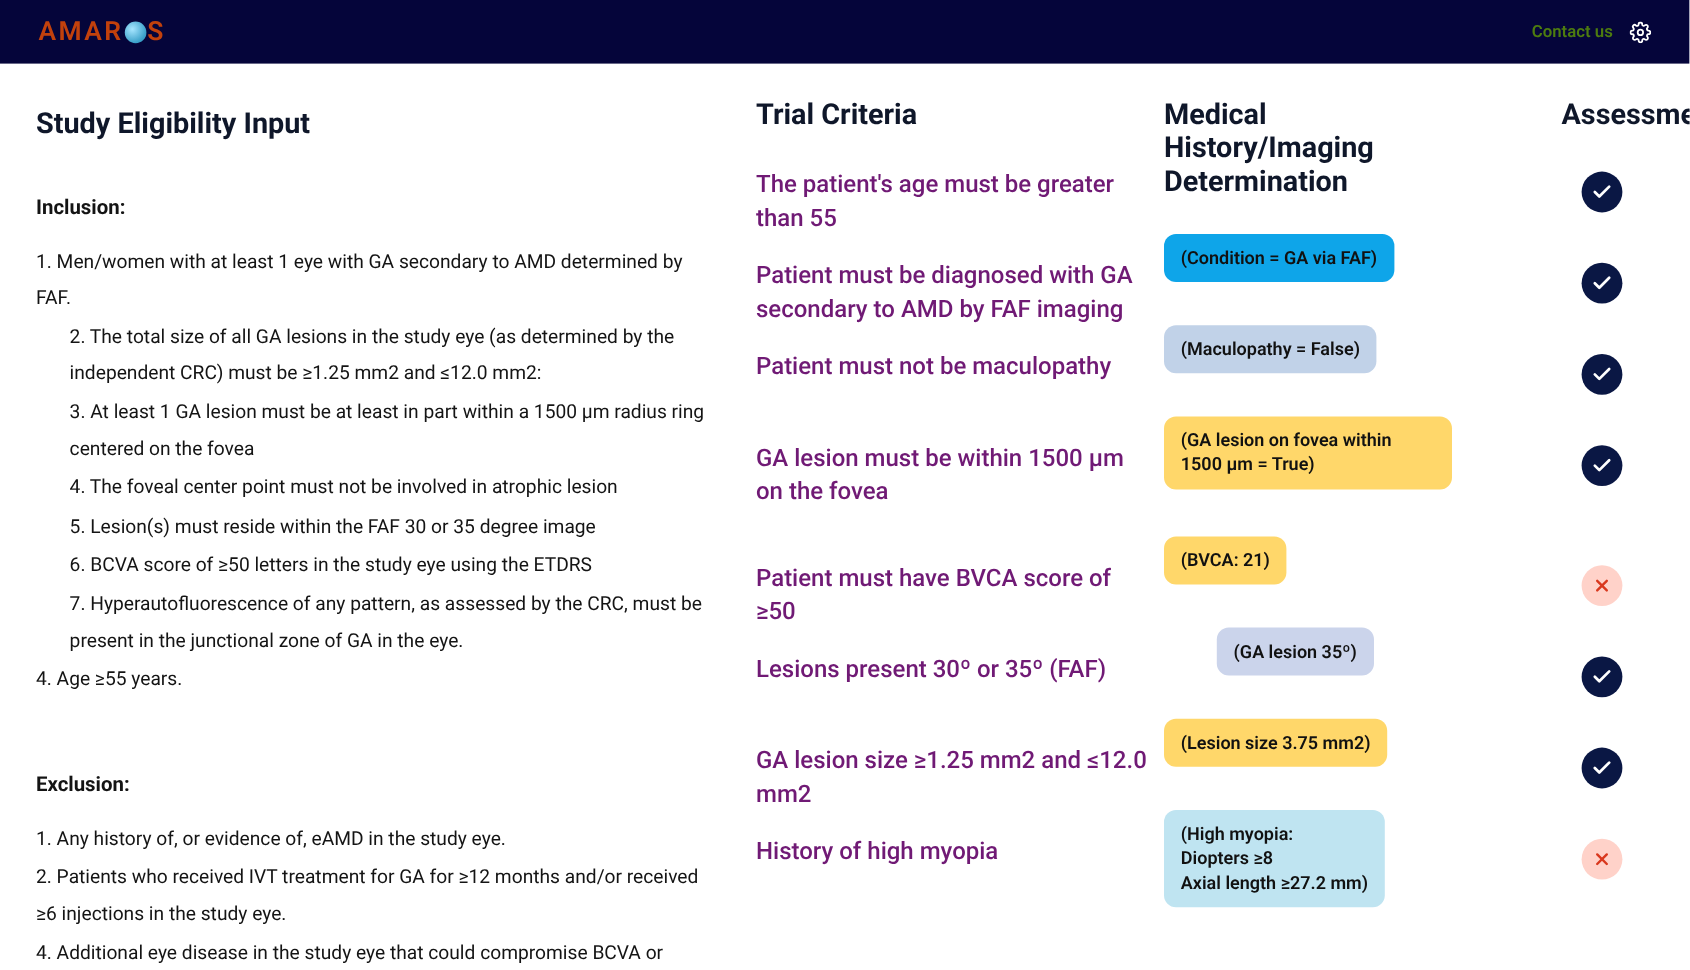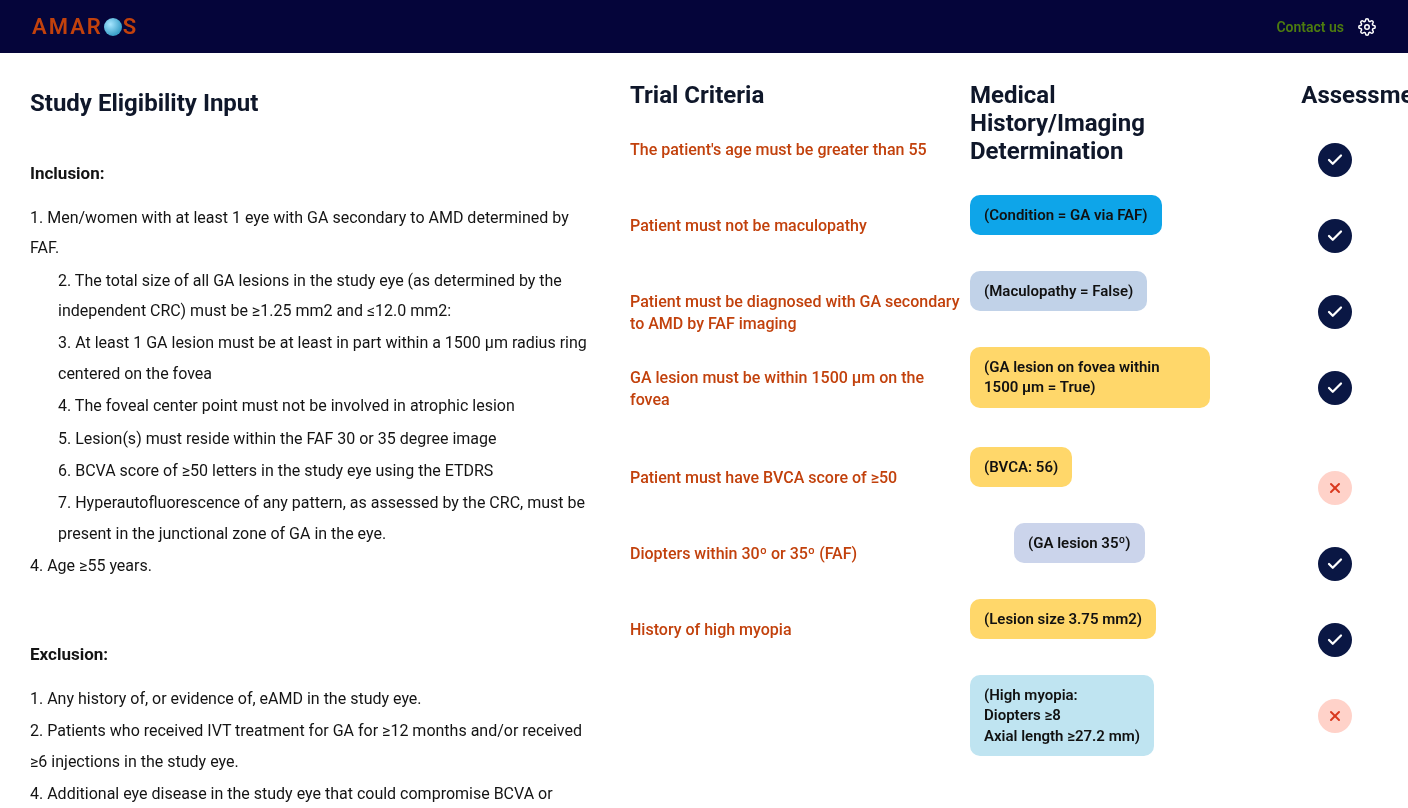"The patient's age must be" .col2 .crit { color: #c2410c -> #701a75; font-size: 16px -> 20px }
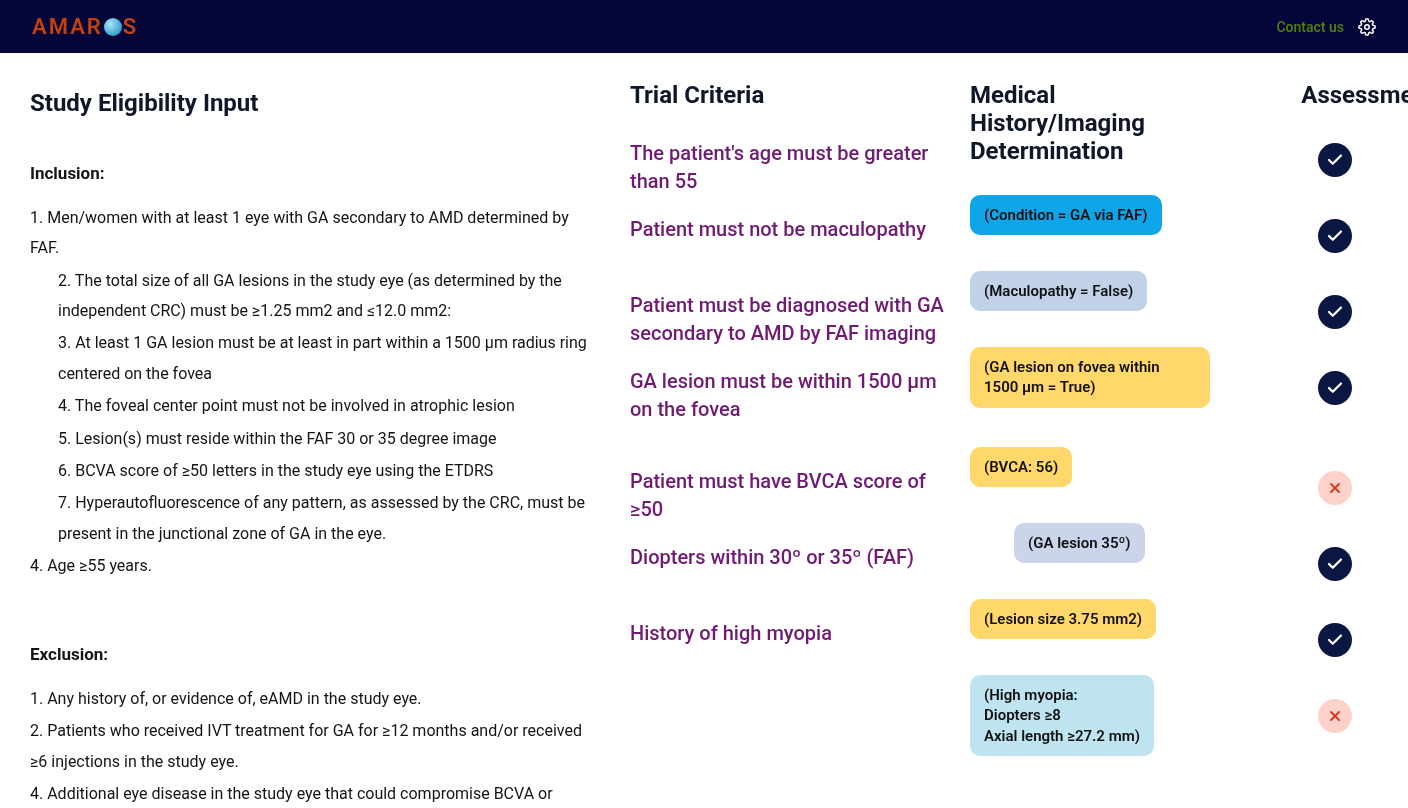"Patient must not be maculopathy" div.crit { order: before "Patient must be diagnosed with" -> after "Patient must be diagnosed with" }
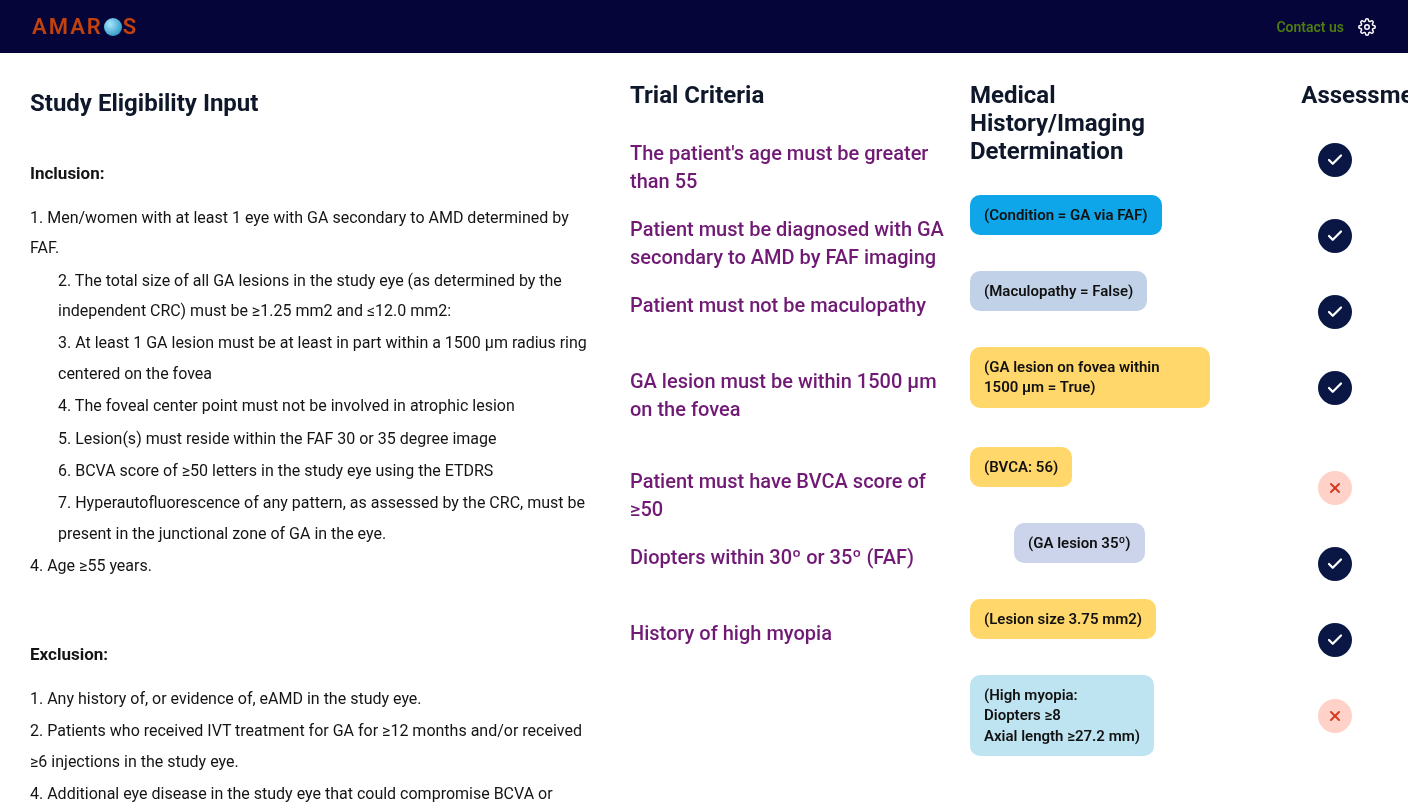"(BVCA: 56)" span.pill { text: 56 -> 21 }
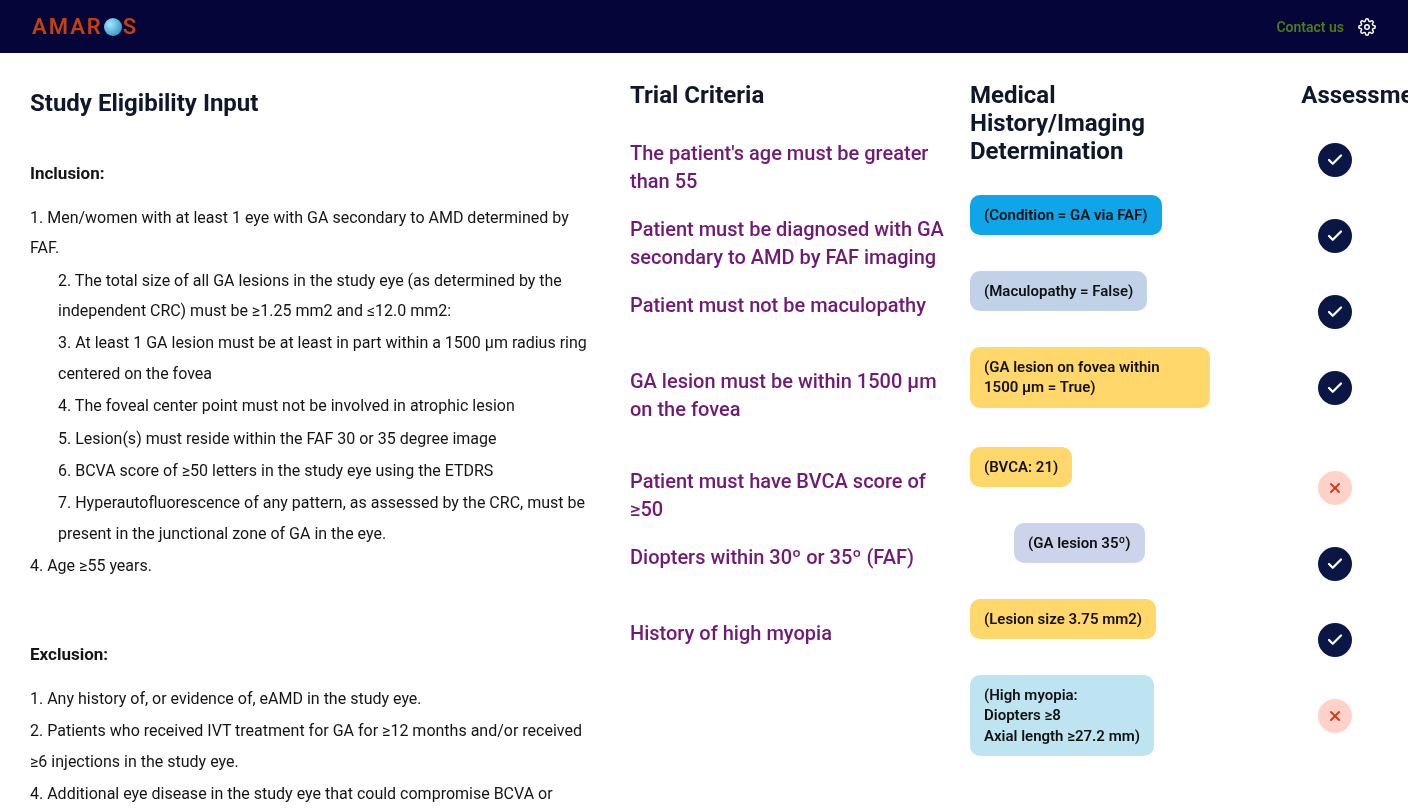"Diopters within 30º or 35º" div.crit { text: Diopters within -> Lesions present }
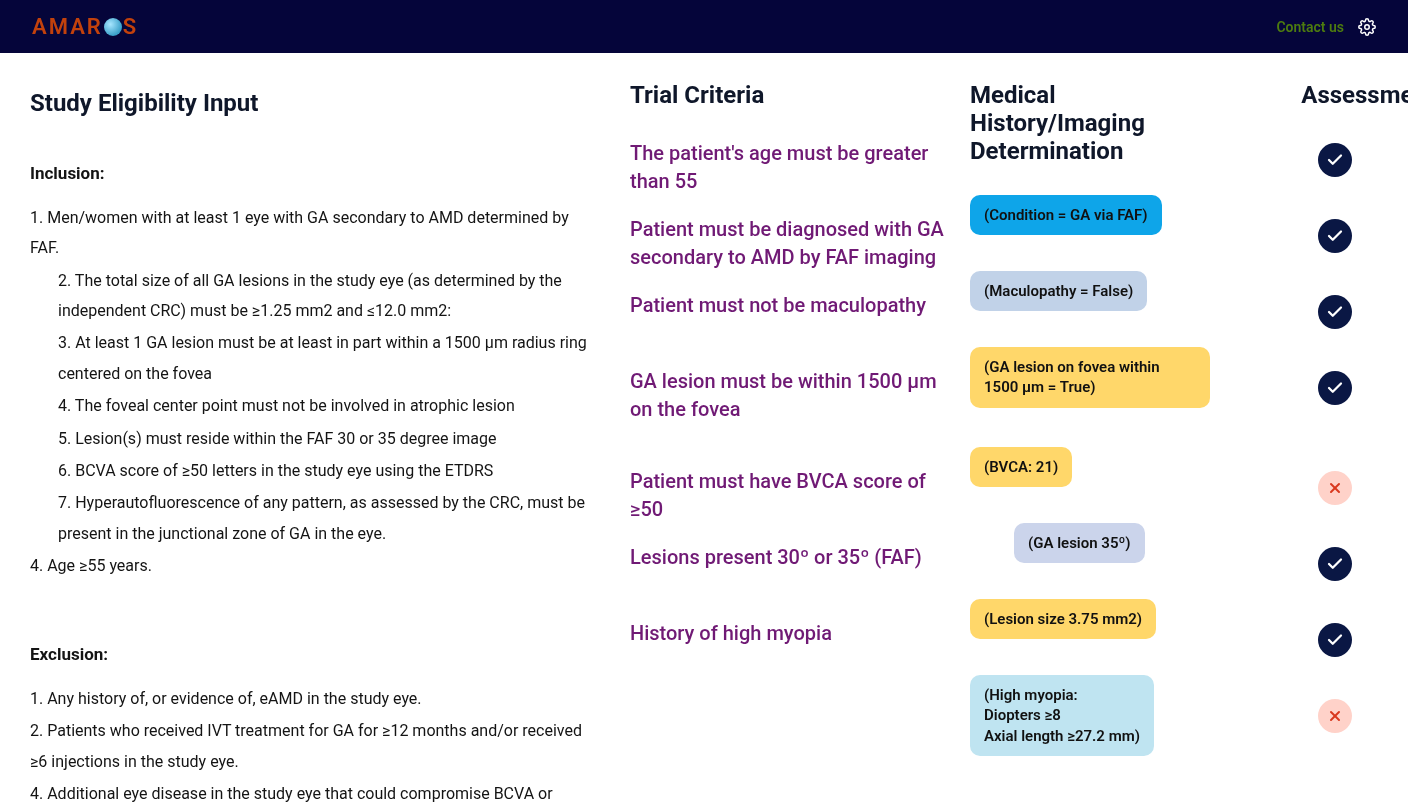"GA lesion size ≥1.25 mm2" div.crit { html: none -> <div>GA lesion size ≥1.25 mm2 and ≤12.0 mm2</div> }
